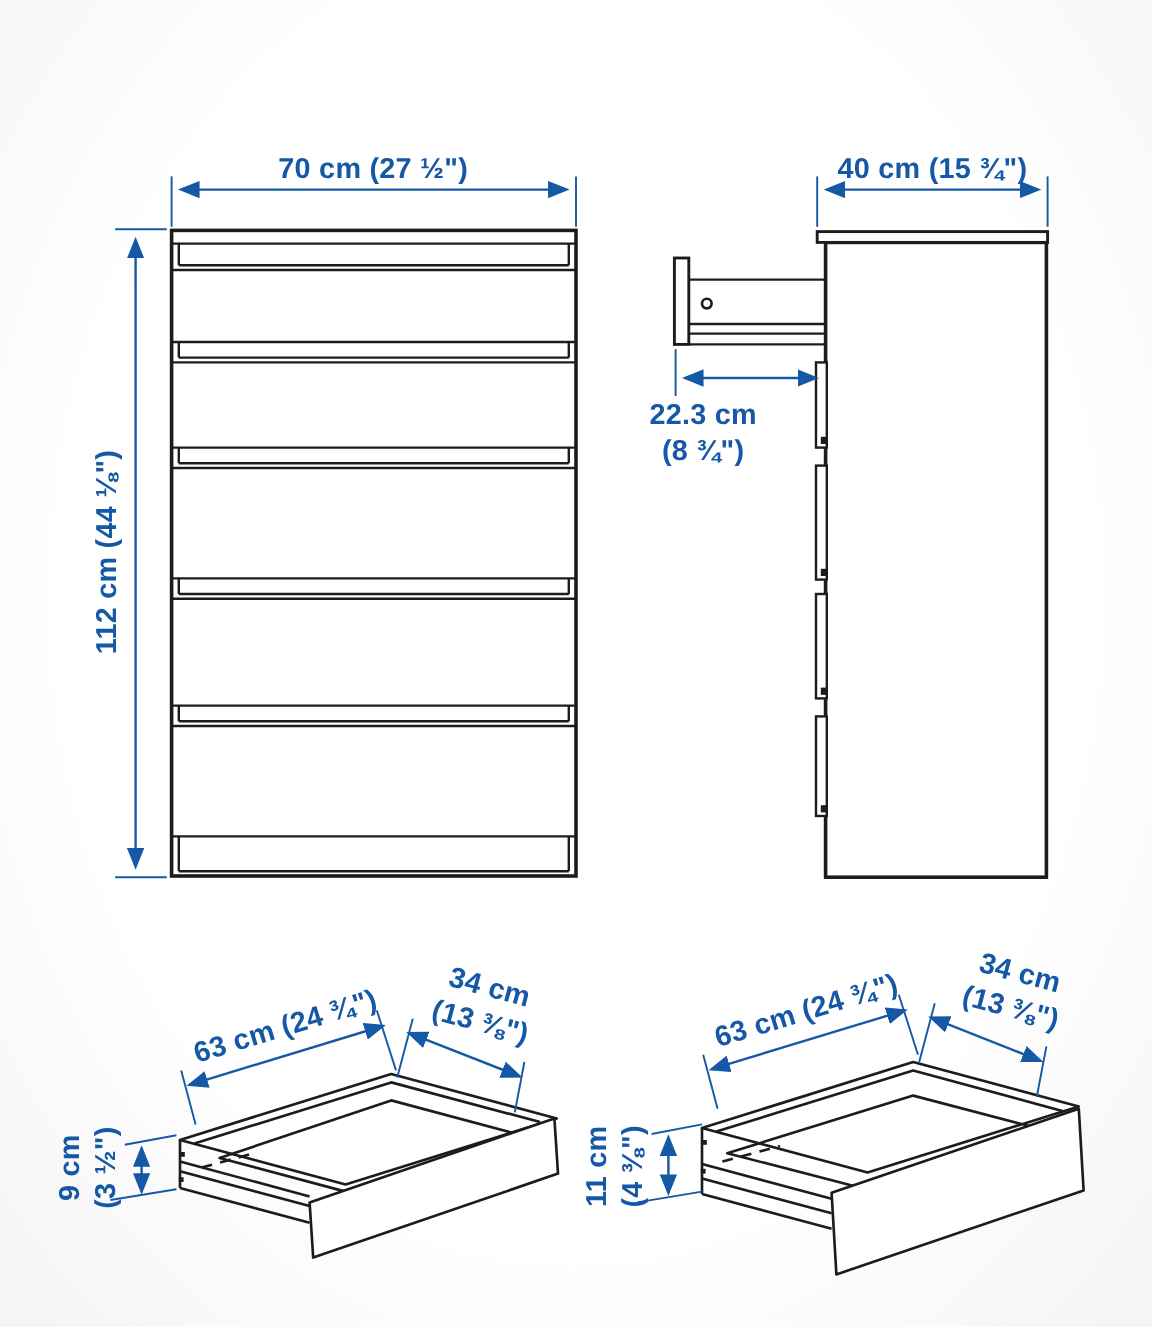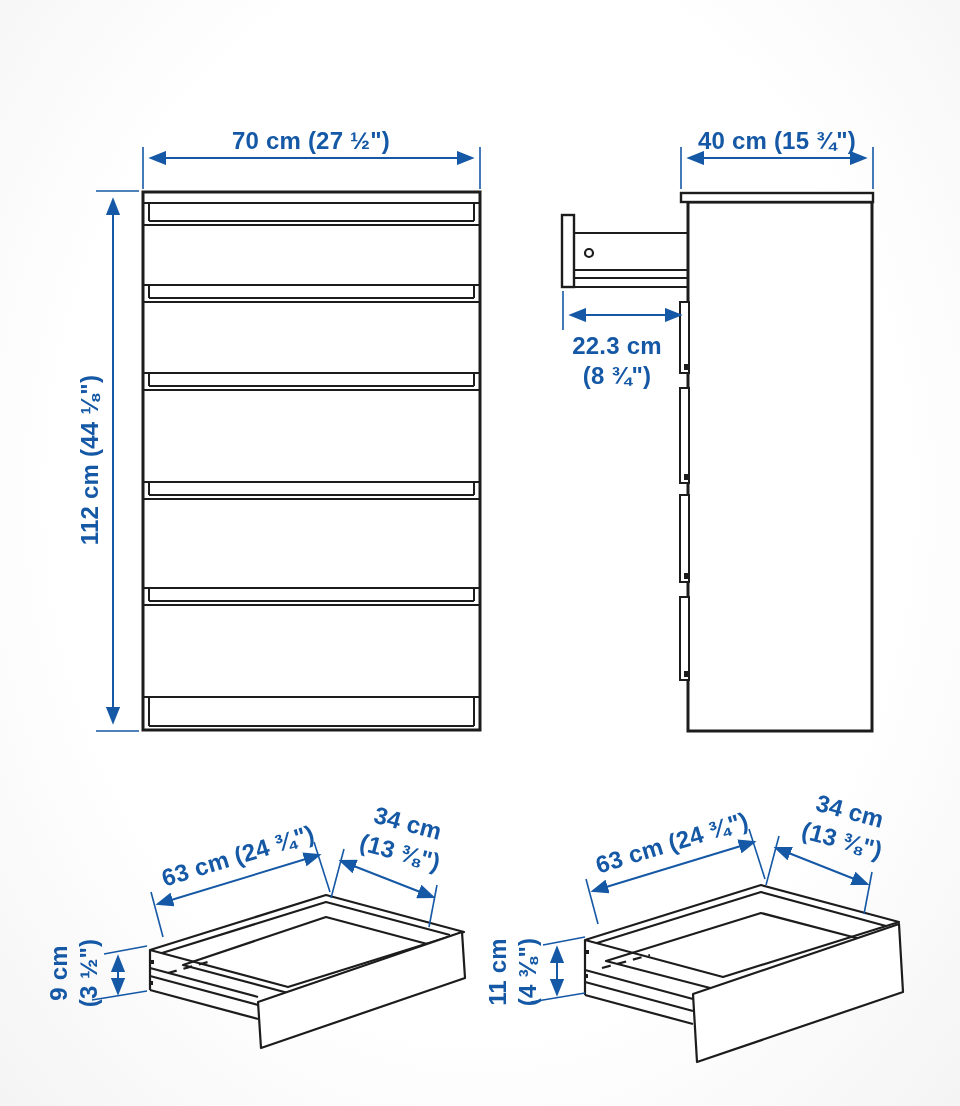"22.3 cm" div.lbl { left: 617px -> 586px }
